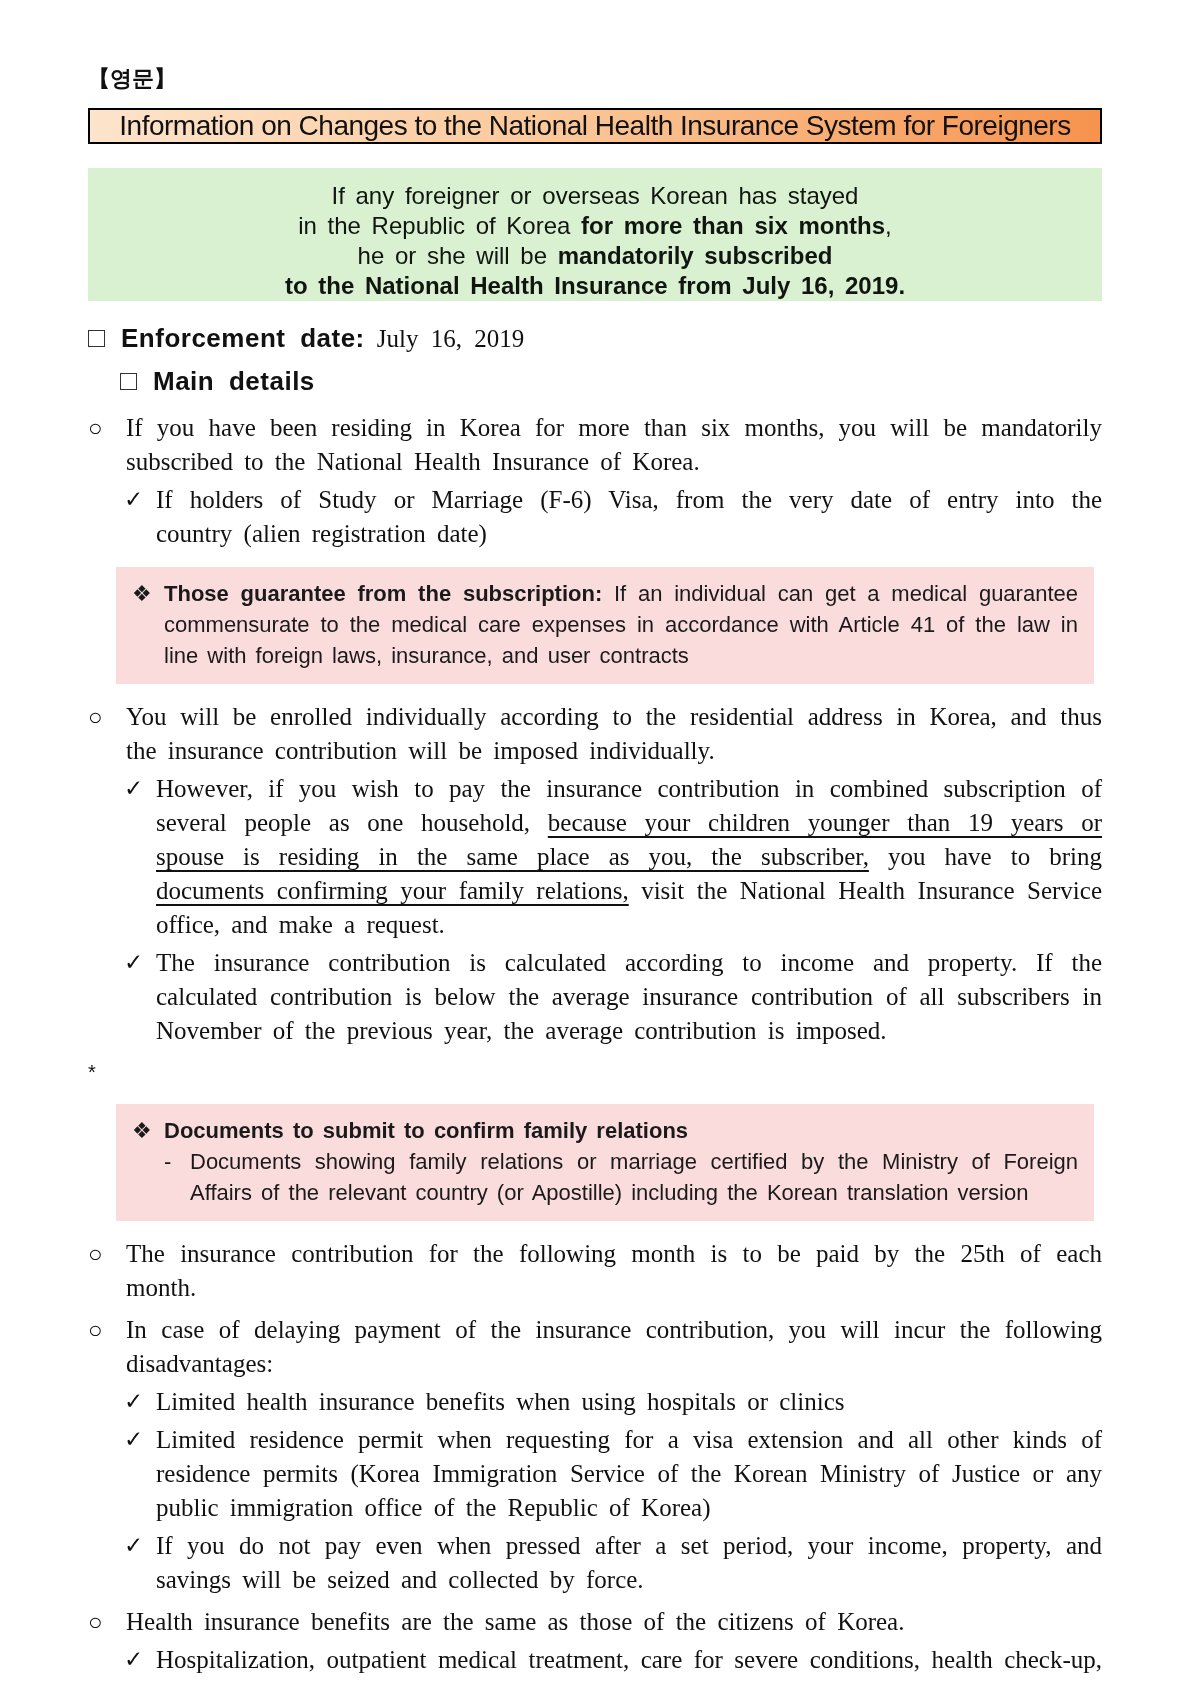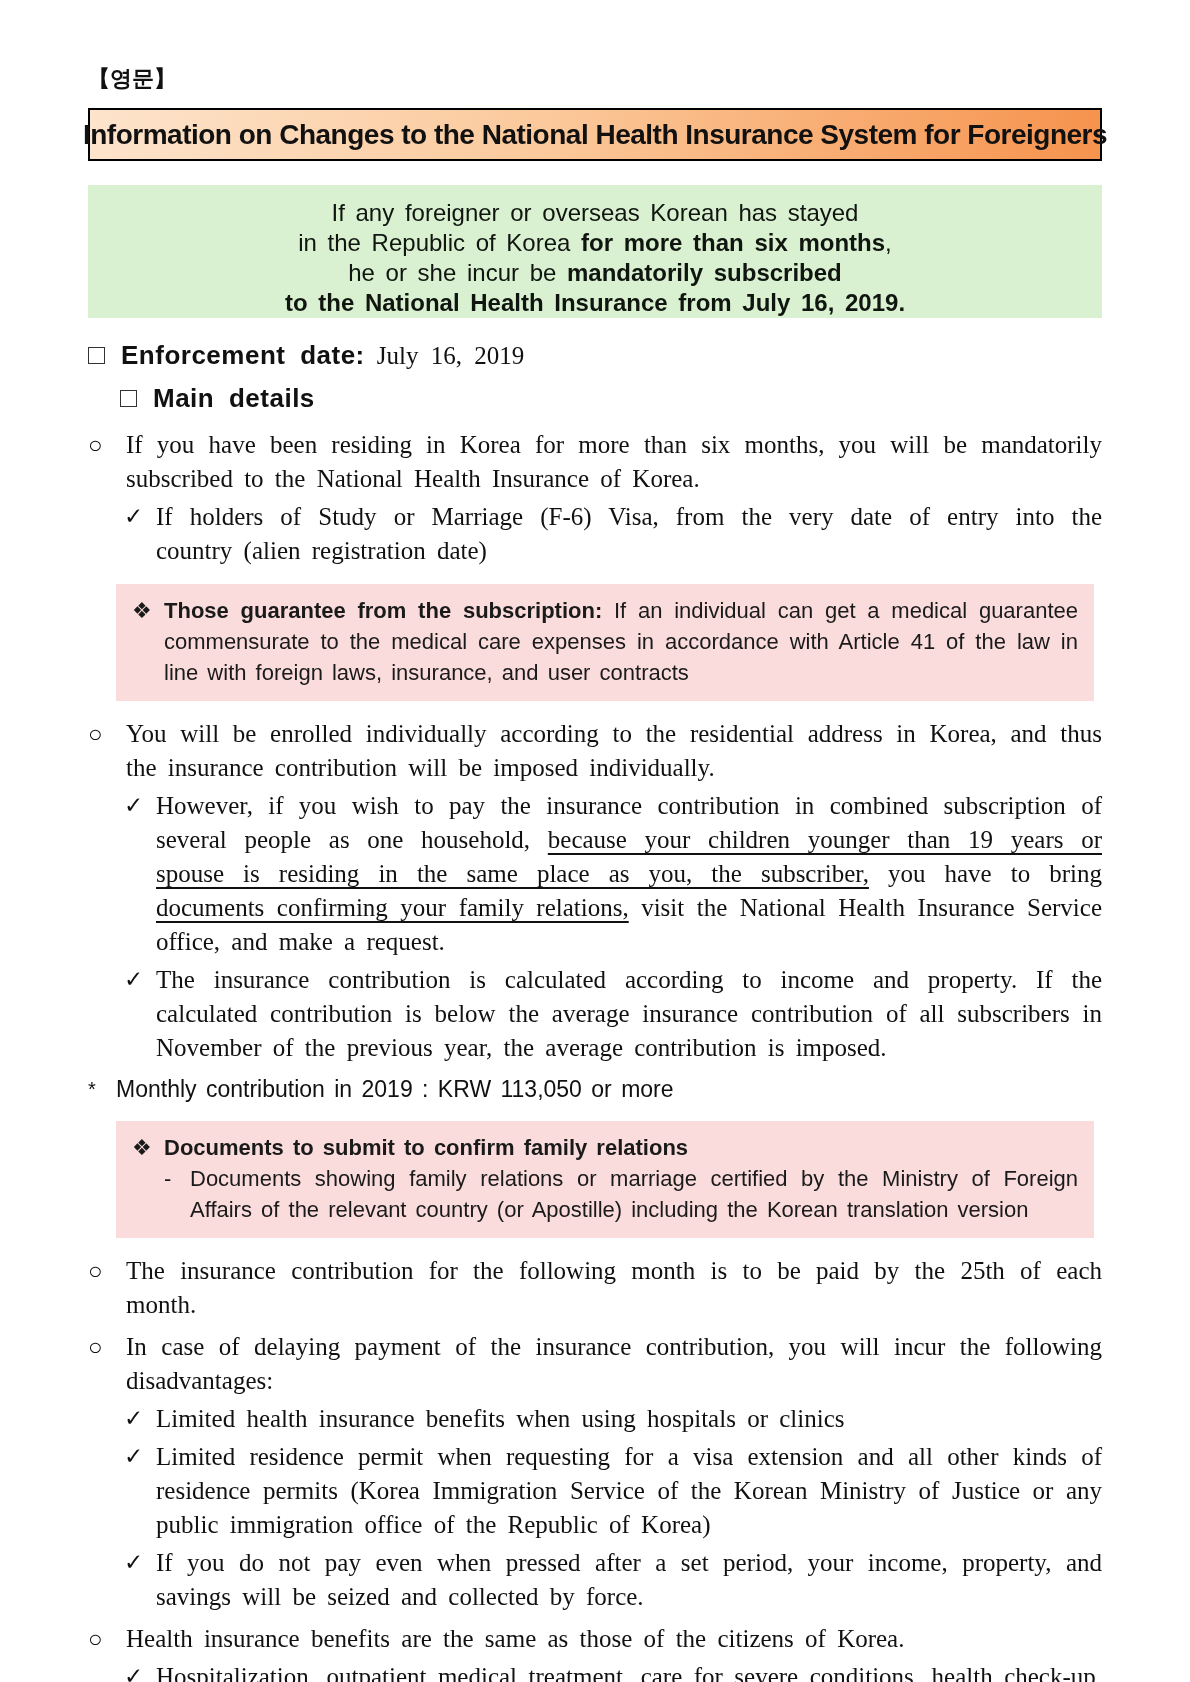"Information on Changes to the" .title-box { font-weight: bold -> normal; height: 53px -> 36px }
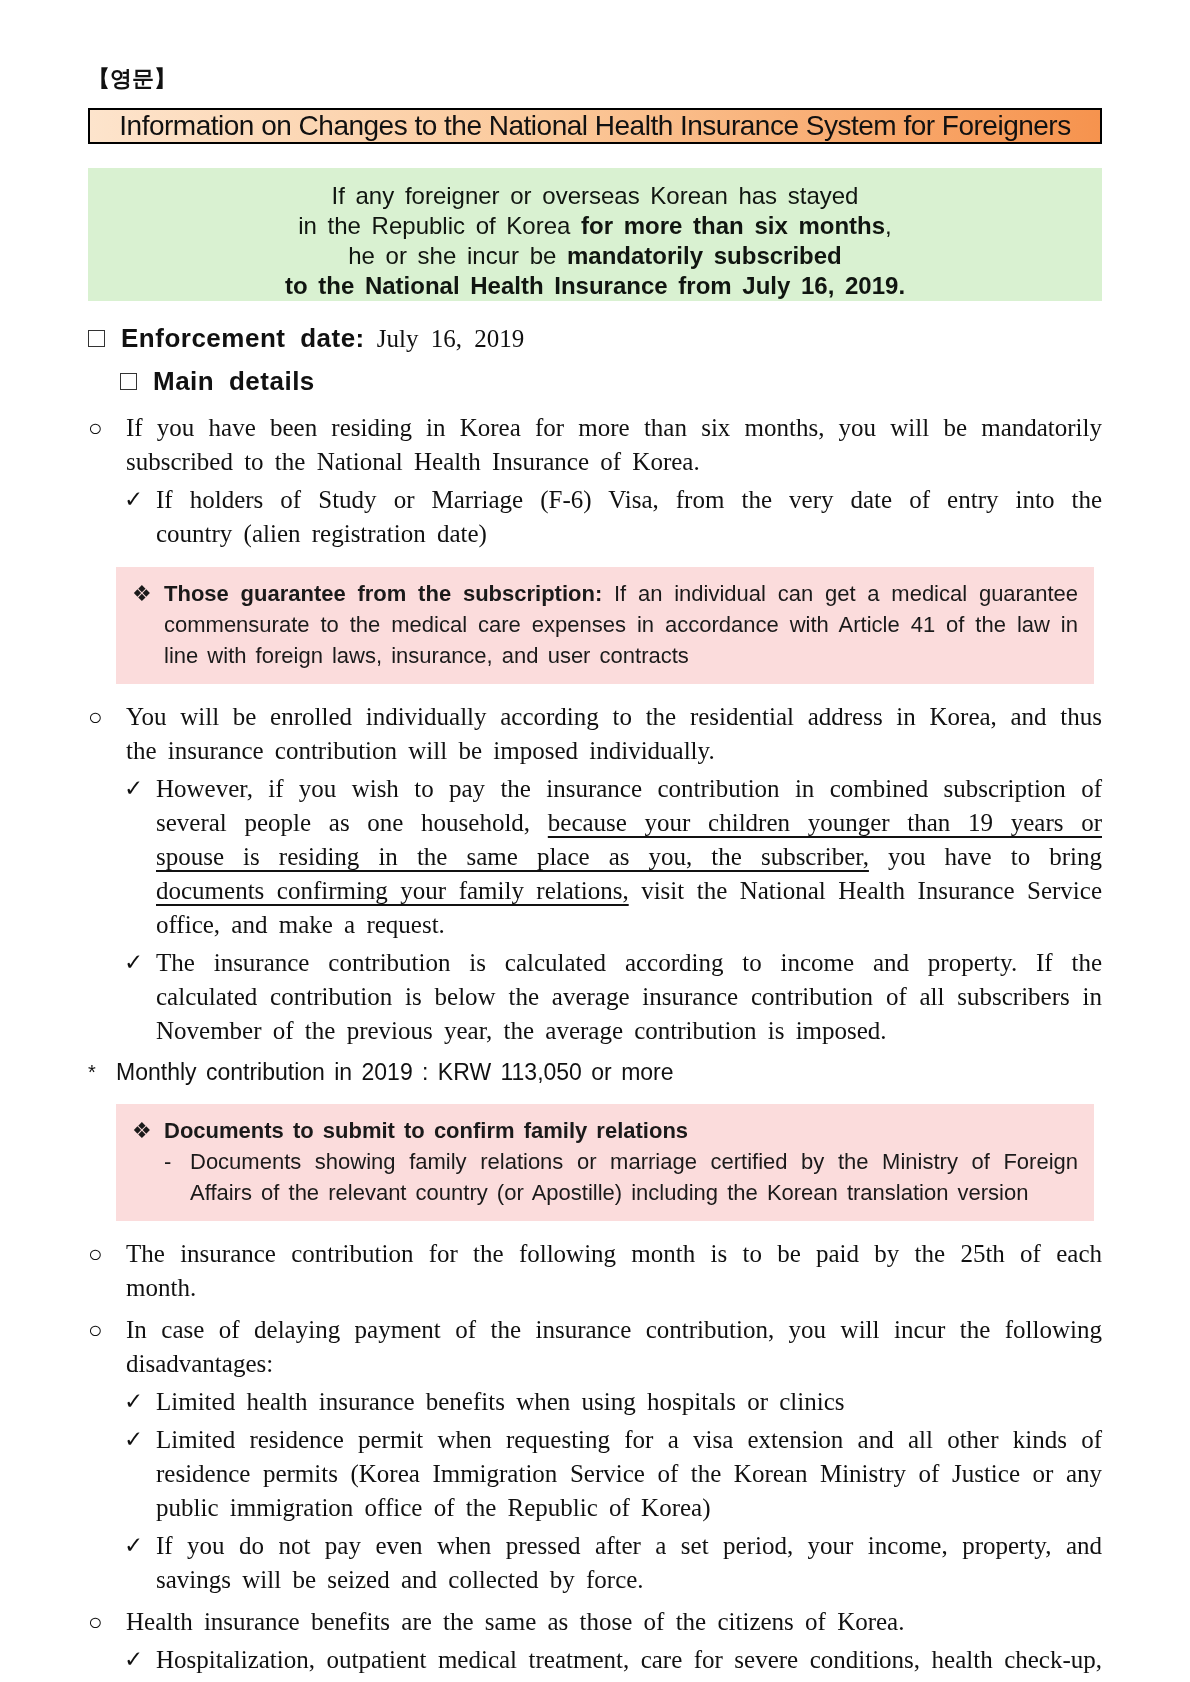"he or she incur be" span { text: incur -> will }
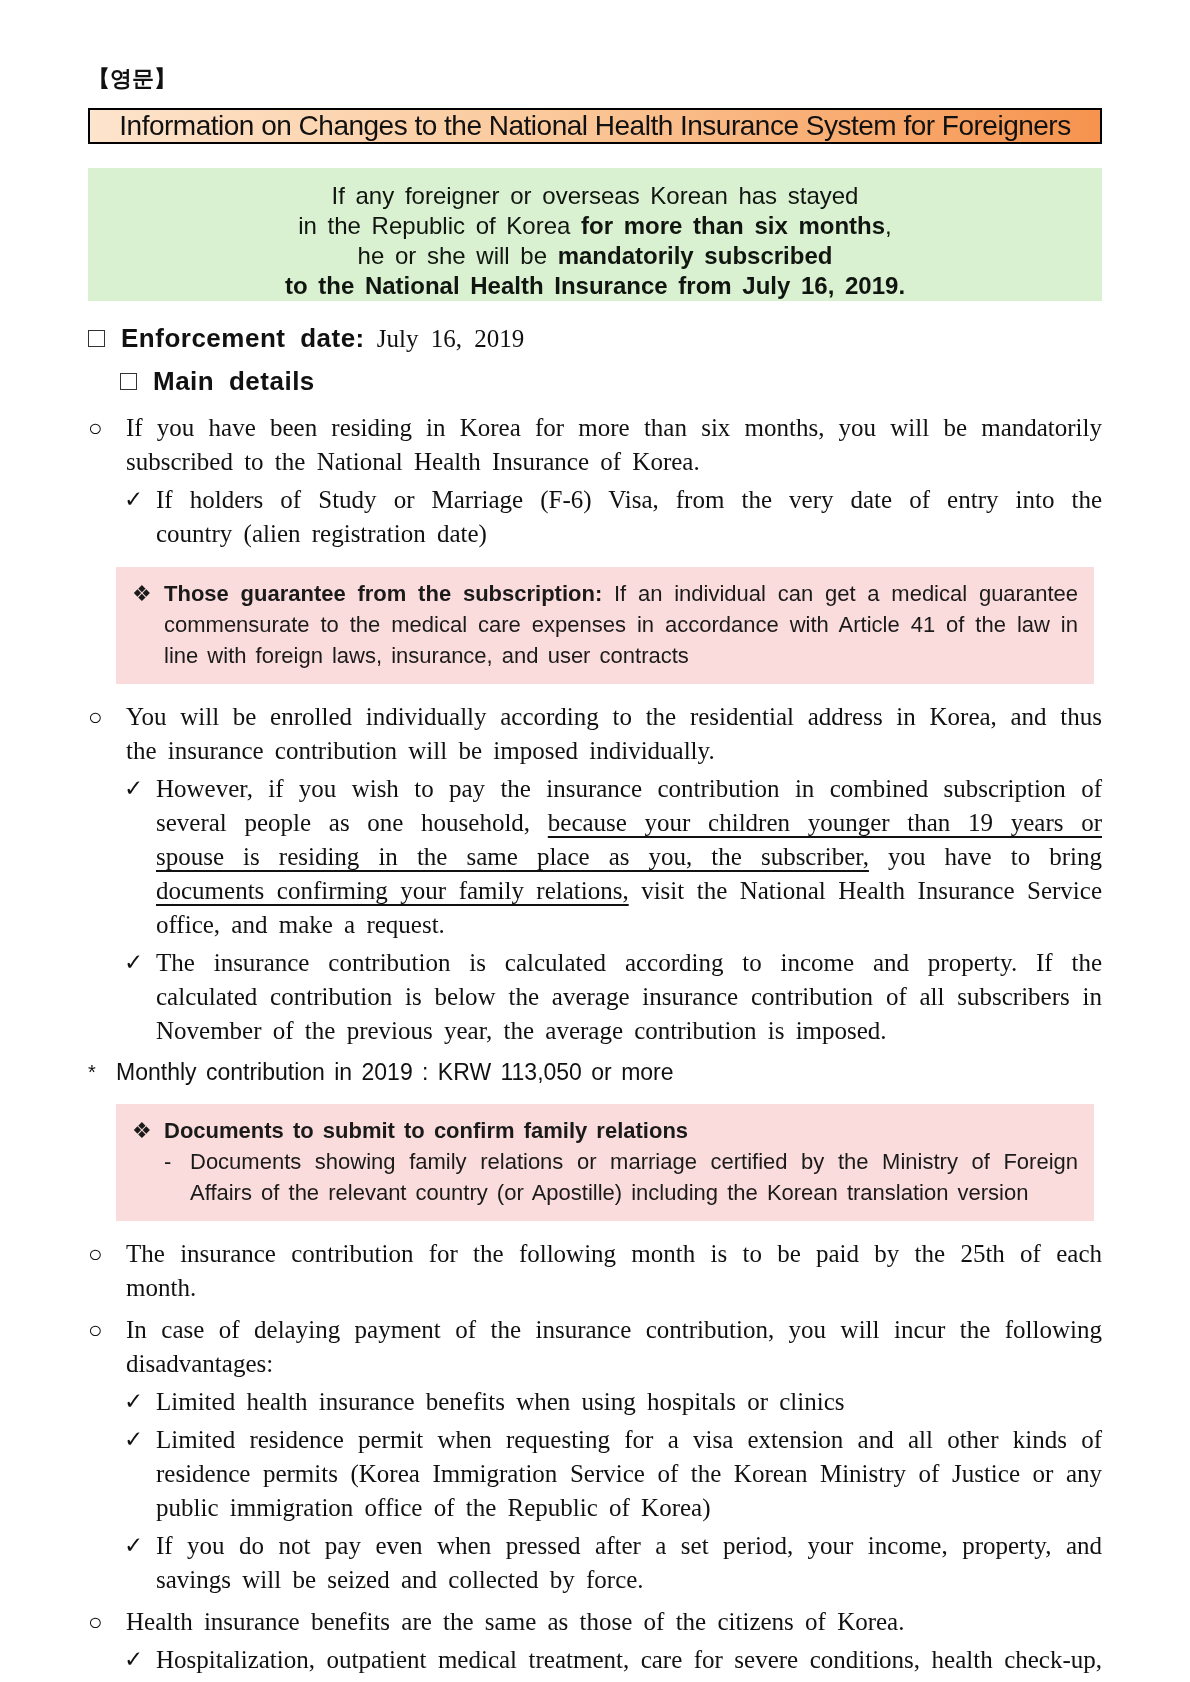"Monthly contribution in 2019 :" span.txt { html: <span>Monthly contribution in 2019 : KRW 113,050 or more</span> -> none }
